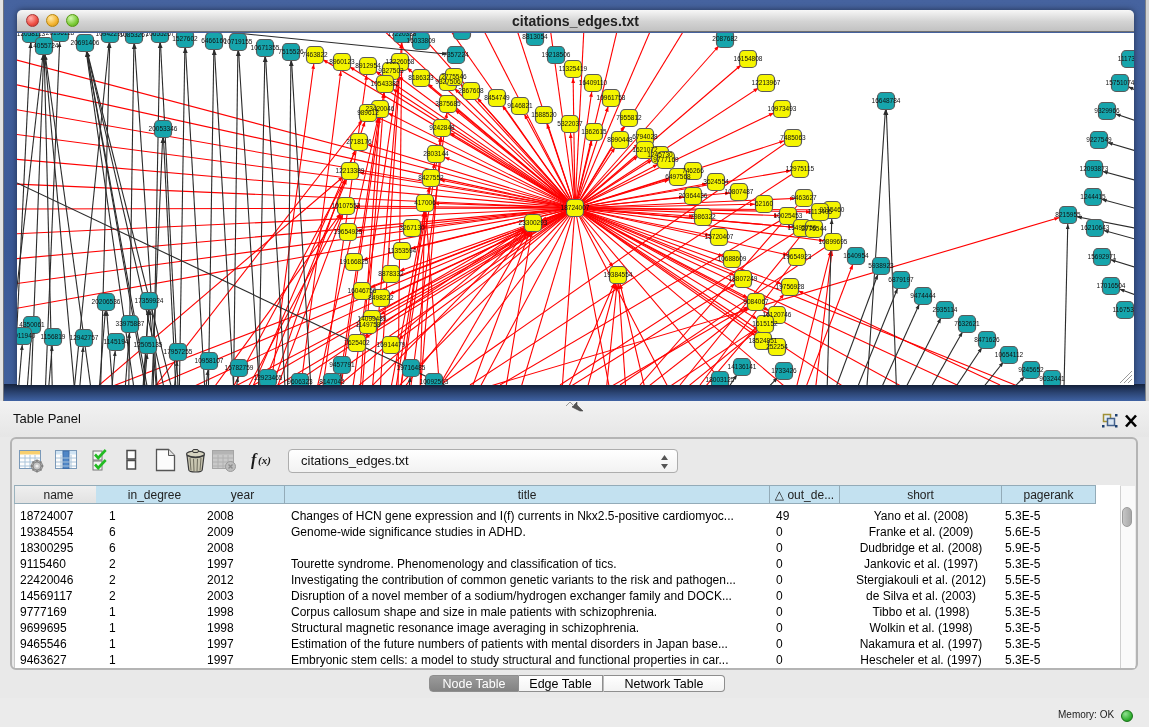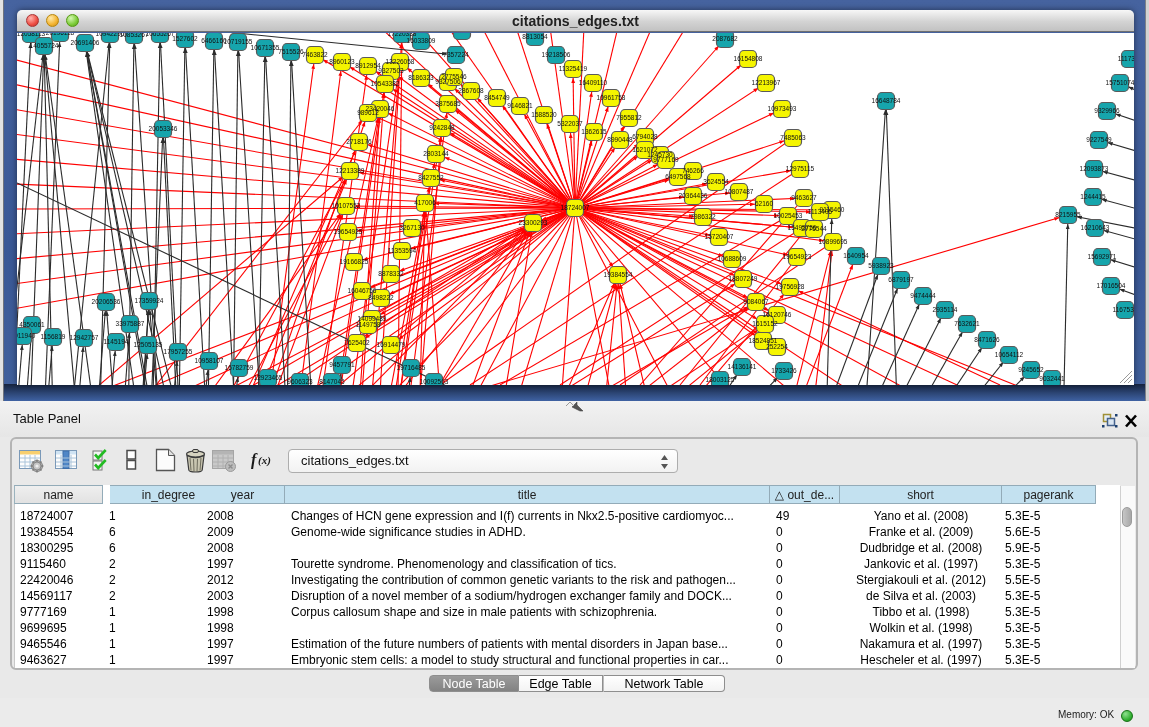"in_degree" div.hdr { left: 110px -> 96px }
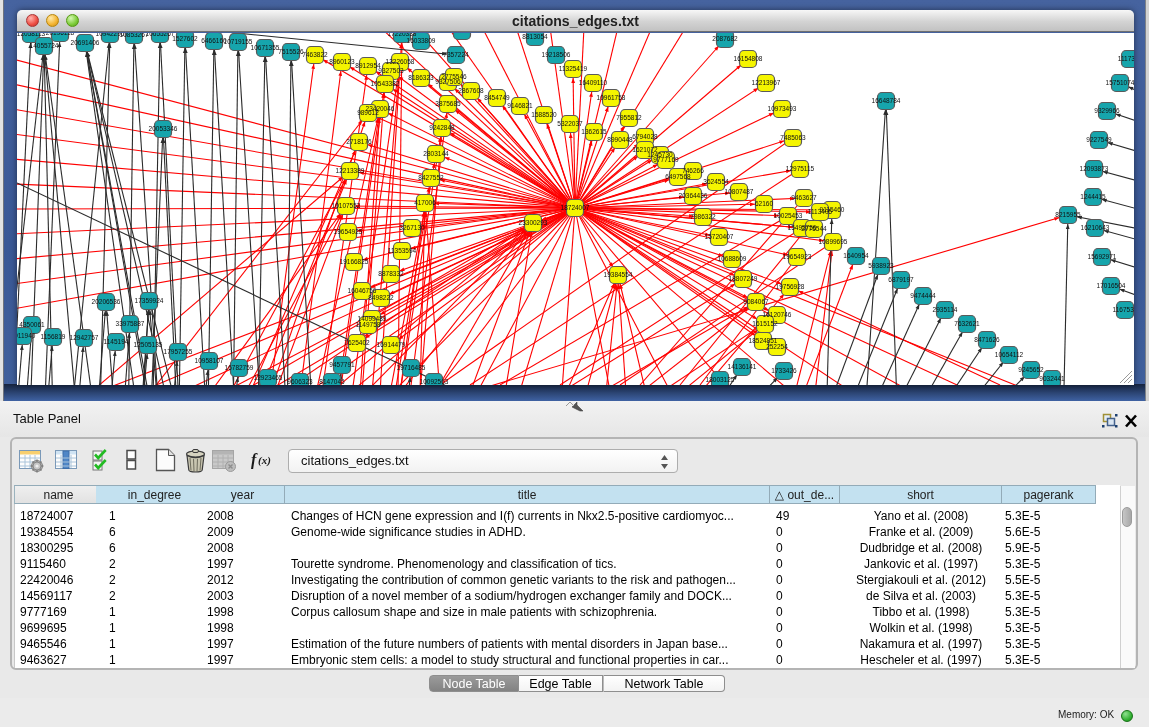"Structural magnetic resonance image" span { html: none -> <span>Structural magnetic resonance image averaging in schizophrenia.</span> }
